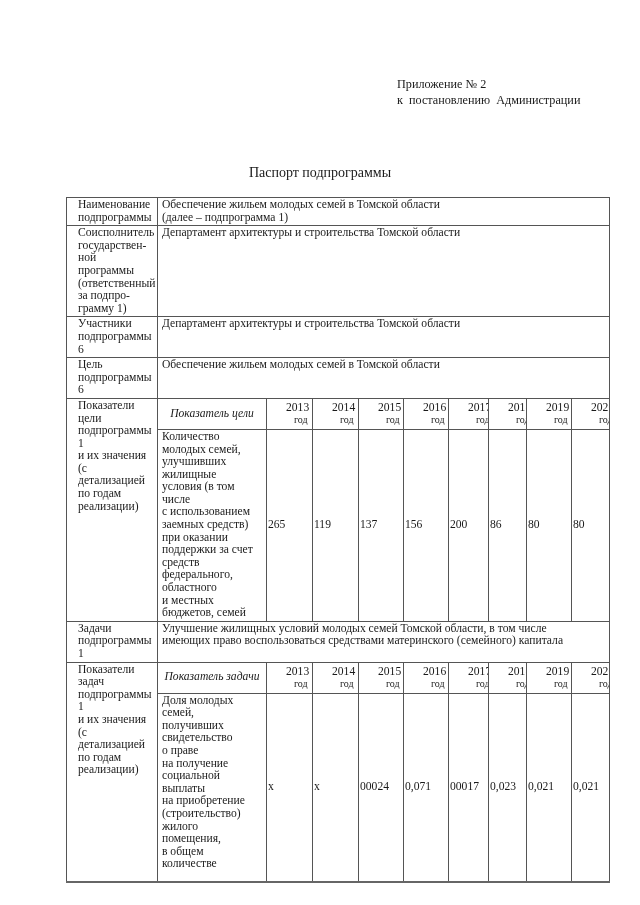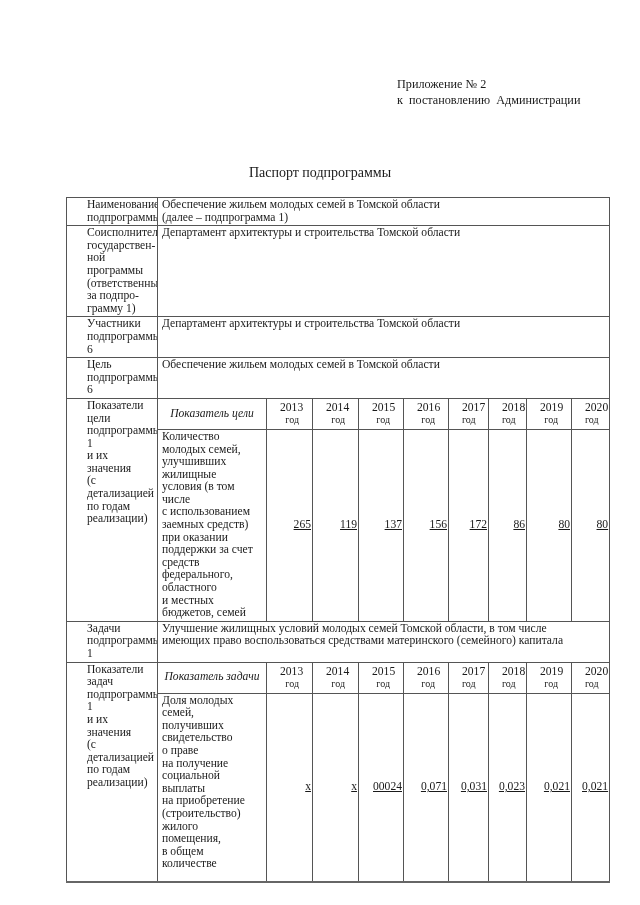"Наименование" table.passport td.lbl { padding-left: 20px -> 11px }
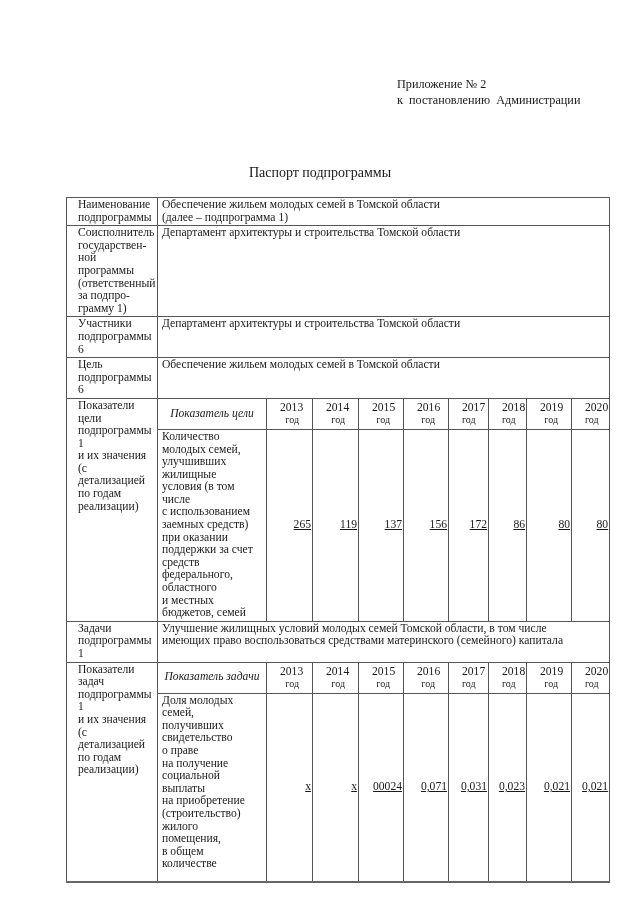"2013" td.hdr-cell { padding: 0 13px !important -> 0 19px !important }
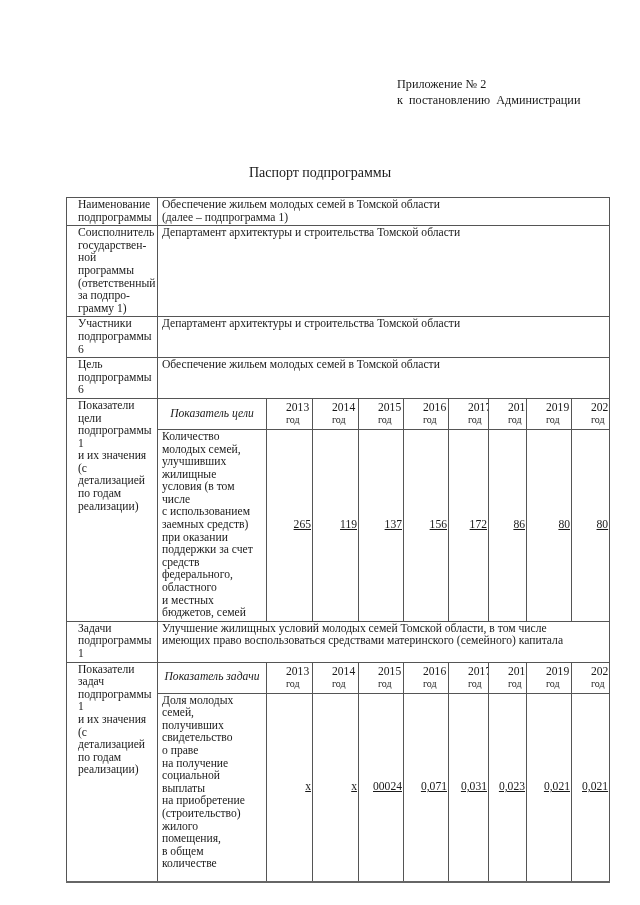"год" .god { margin-left: none -> 8px }
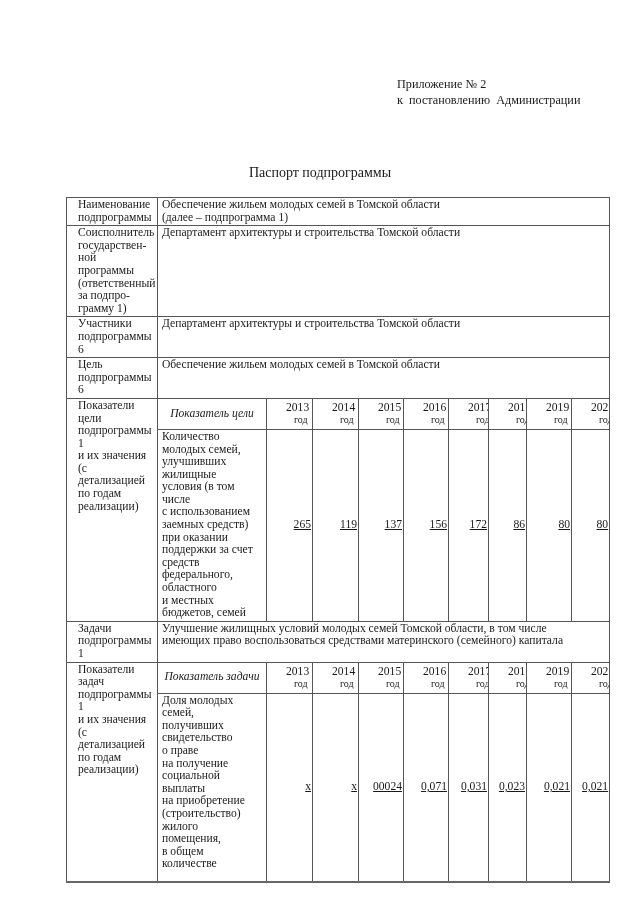"265" td.val { text-align: right -> left; text-decoration: underline -> none }
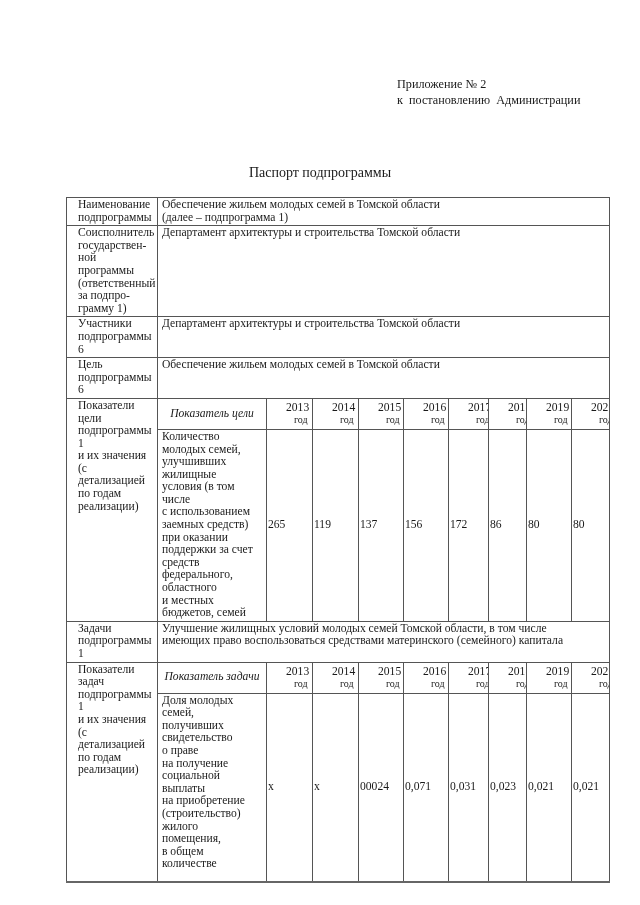"172" td.val { text: 172 -> 200 }
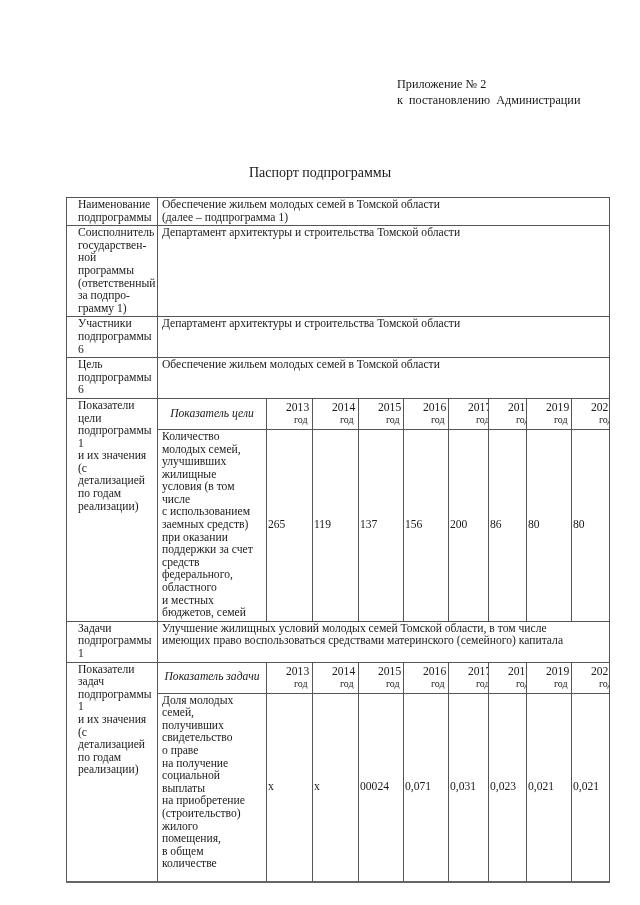"0,031" td.val { text: 0,031 -> 00017 }
